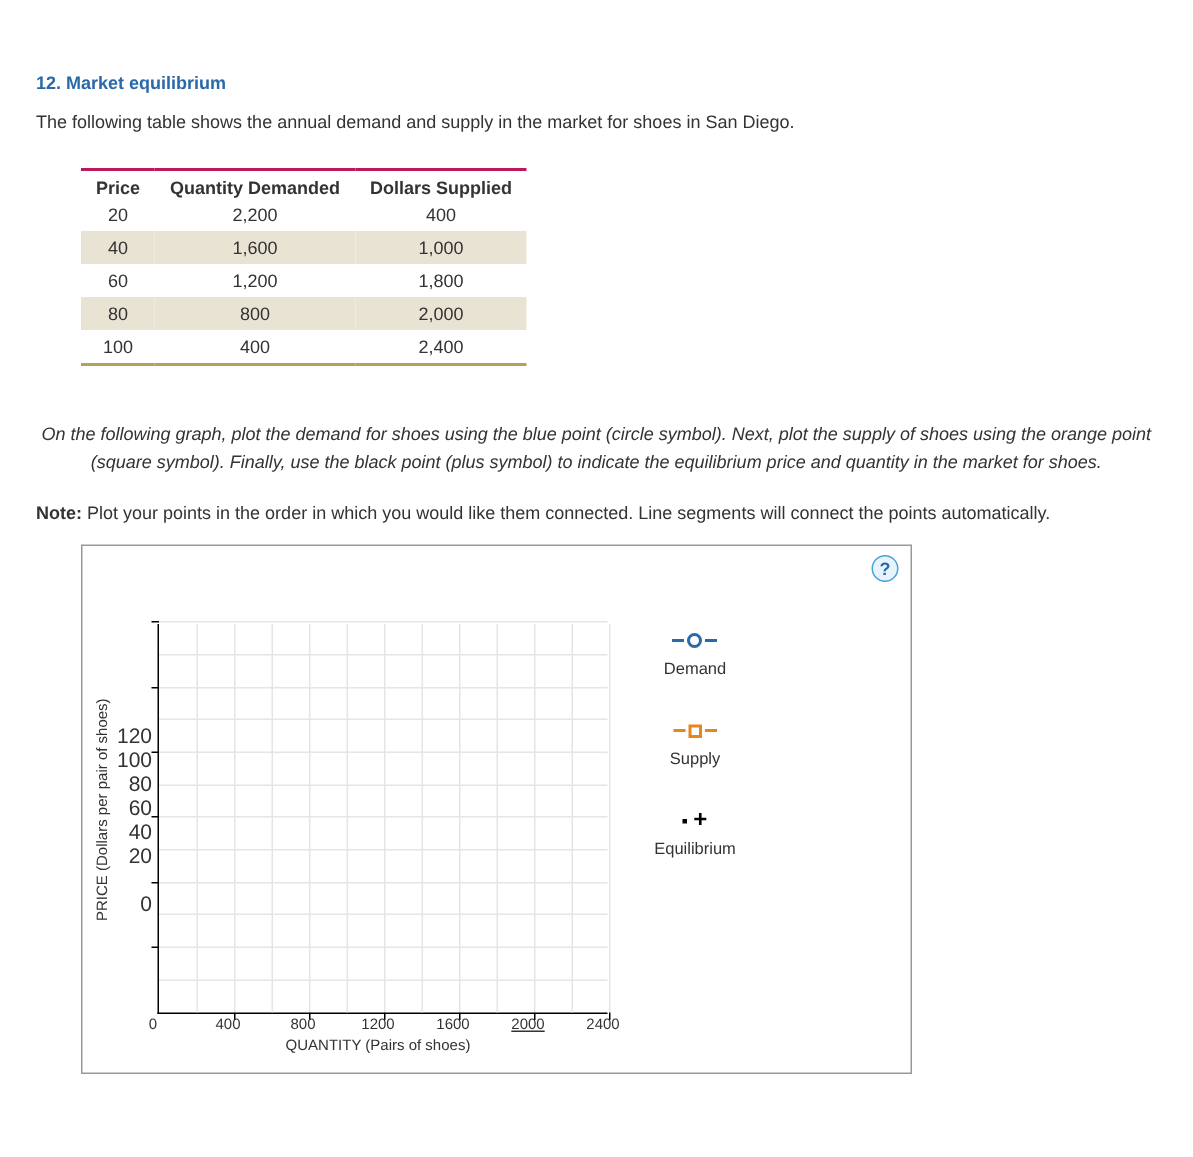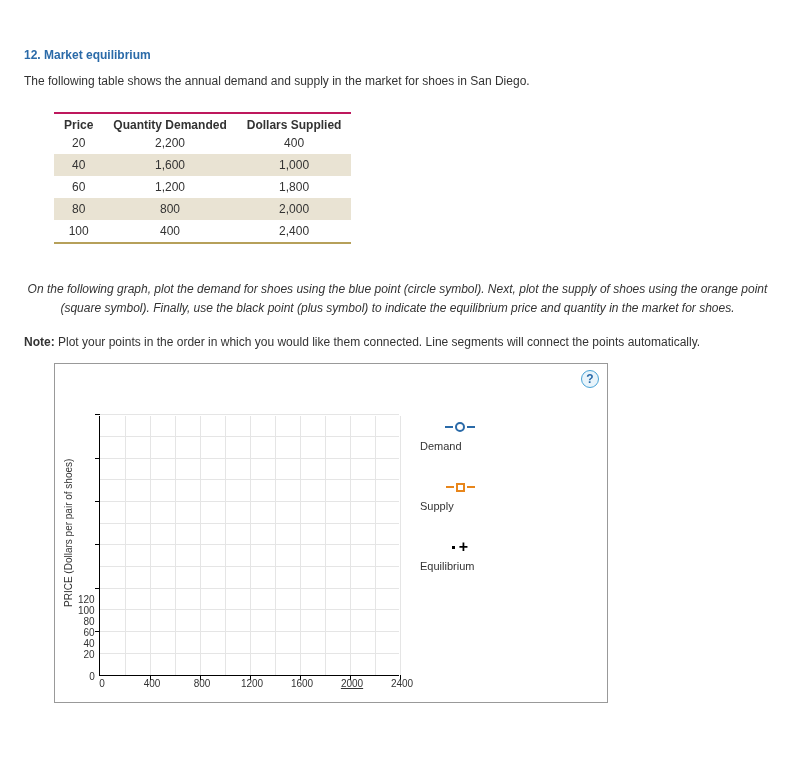"Demand" .legend-item { text-align: left -> center }
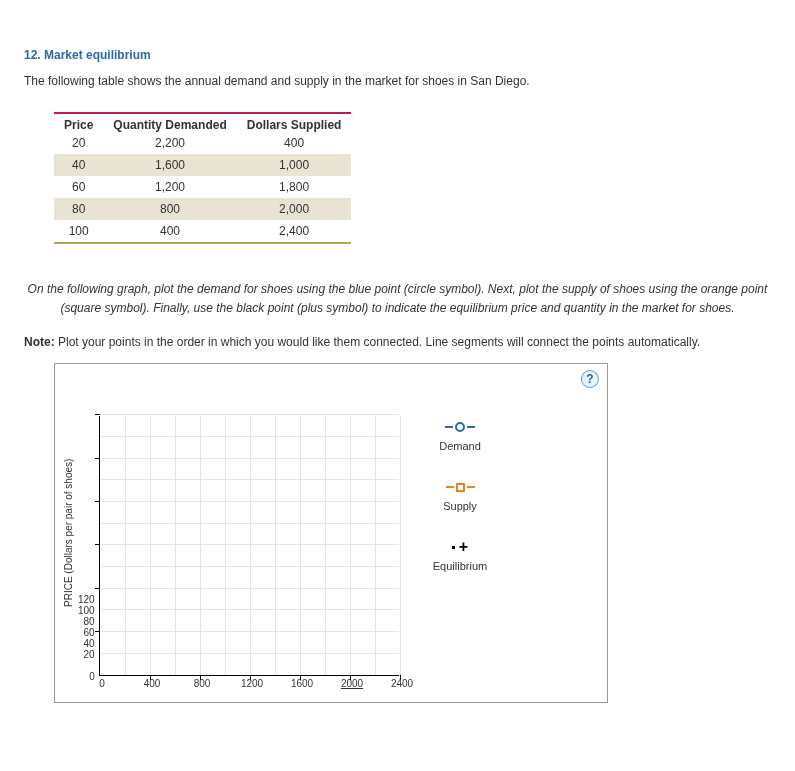"120" .yticks { font-size: 10px -> 14px; justify-content: flex-end -> center }
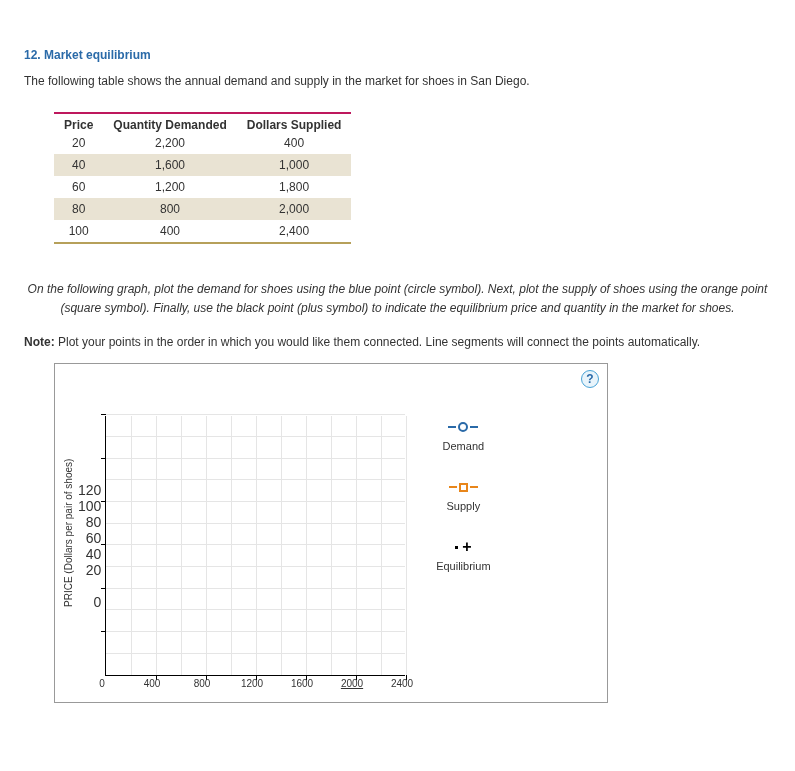"QUANTITY (Pairs of shoes)" div { html: none -> <div> <div></div> <div>QUANTITY (Pairs of shoes)</div> </div> }
